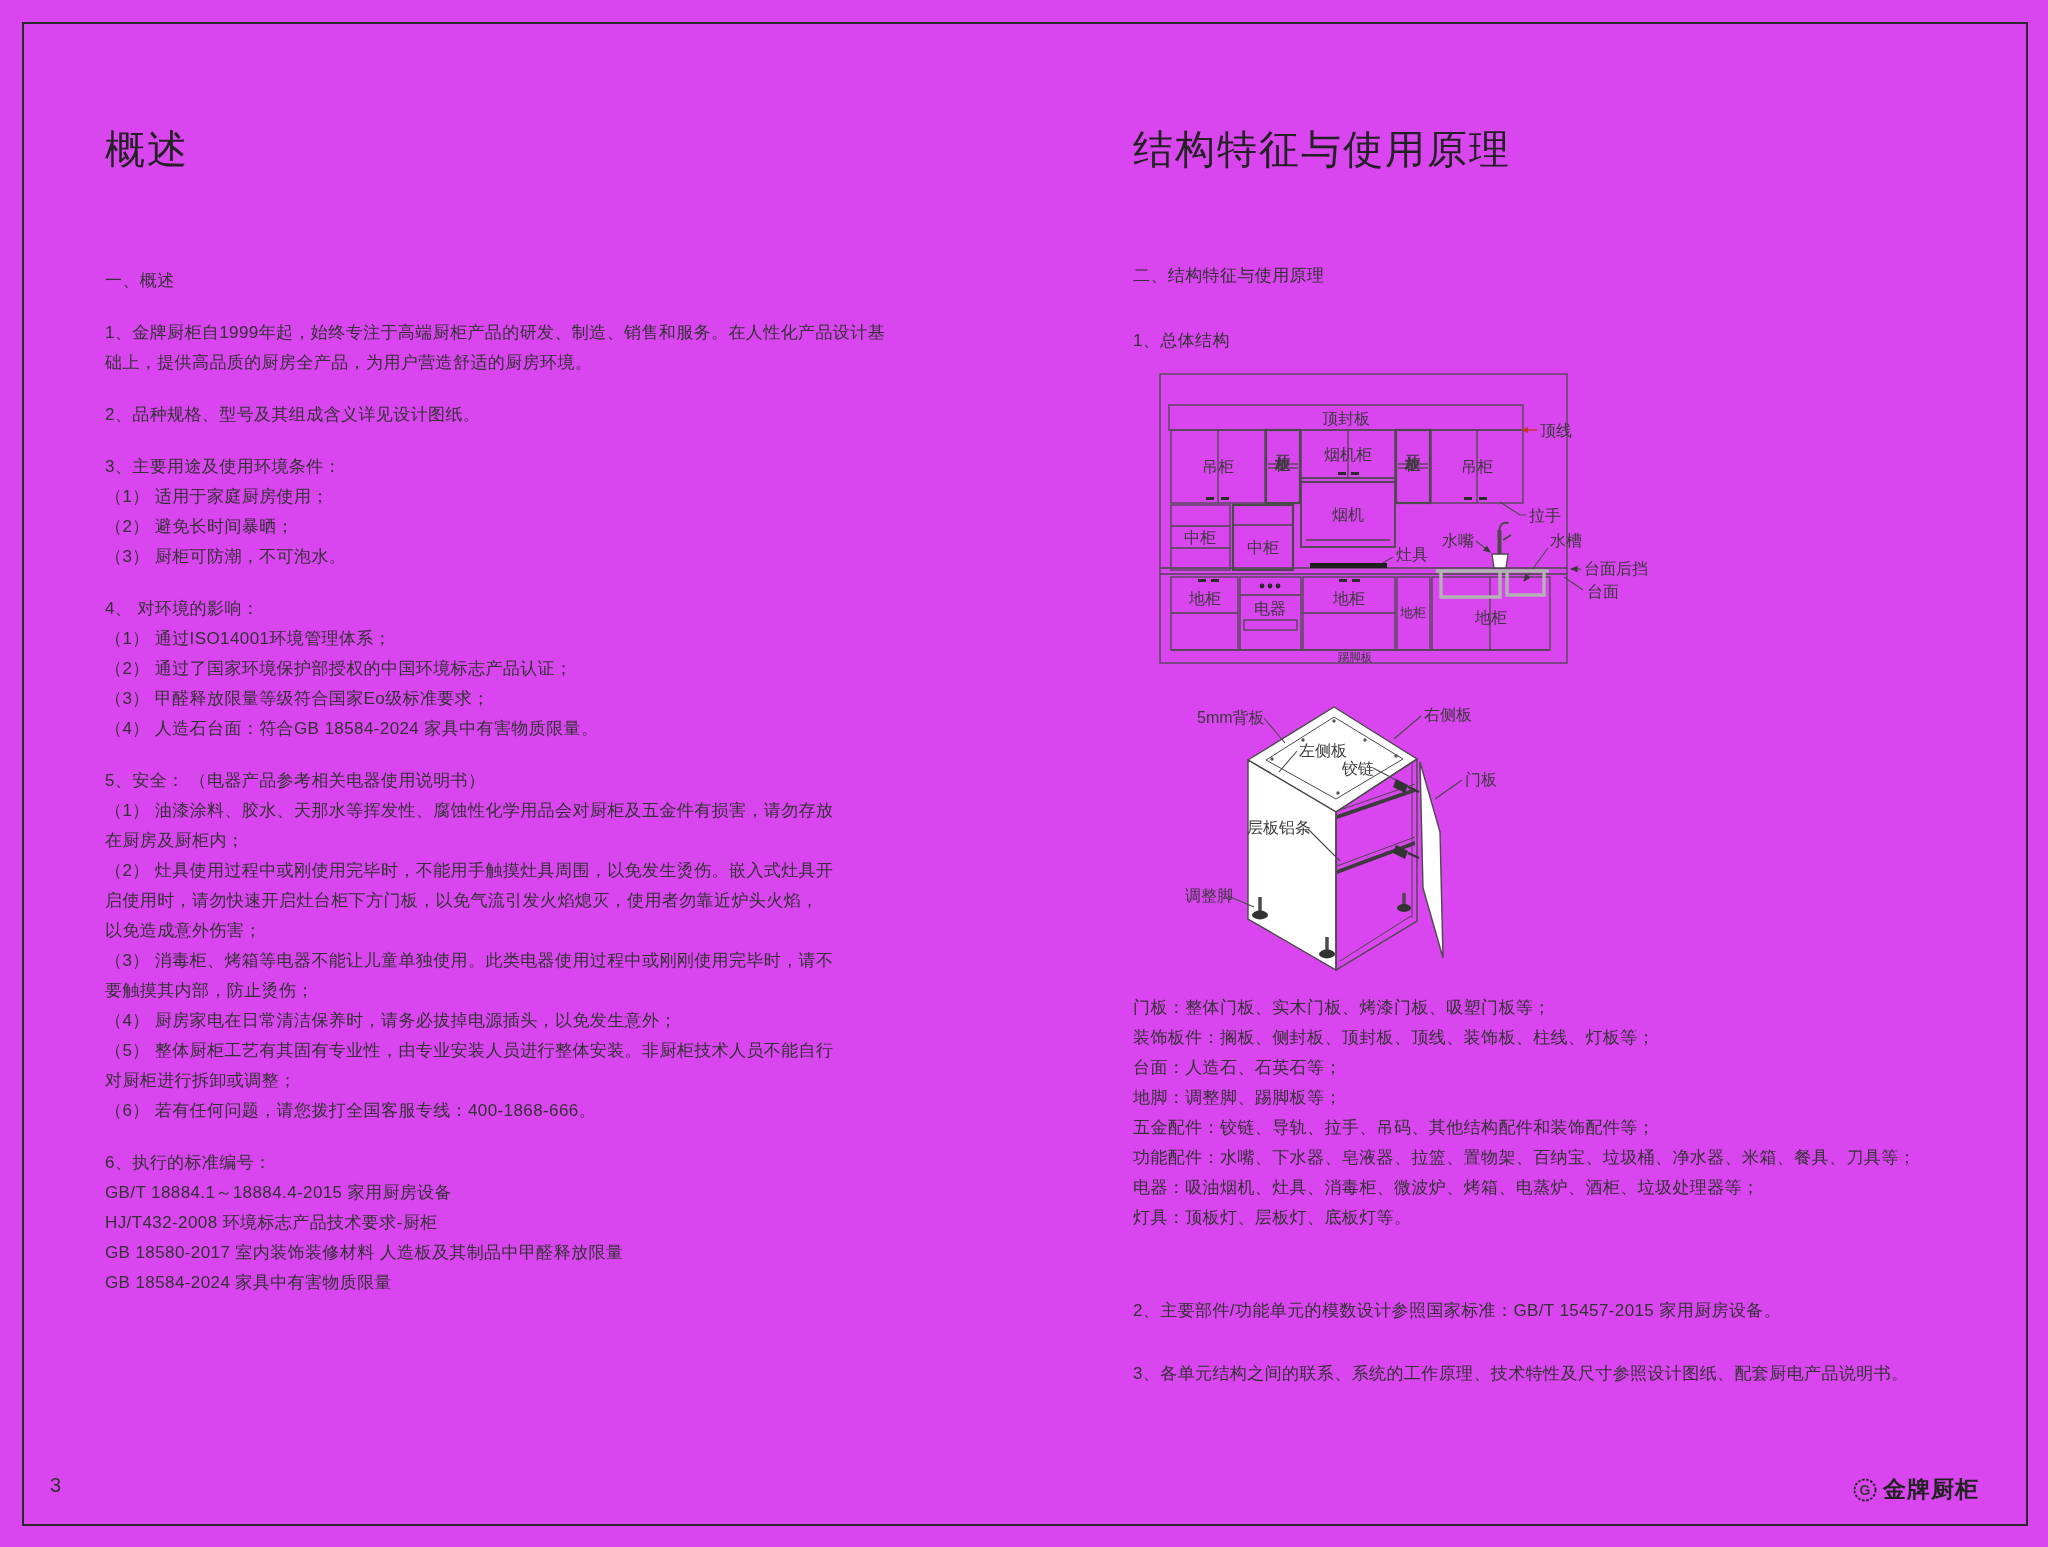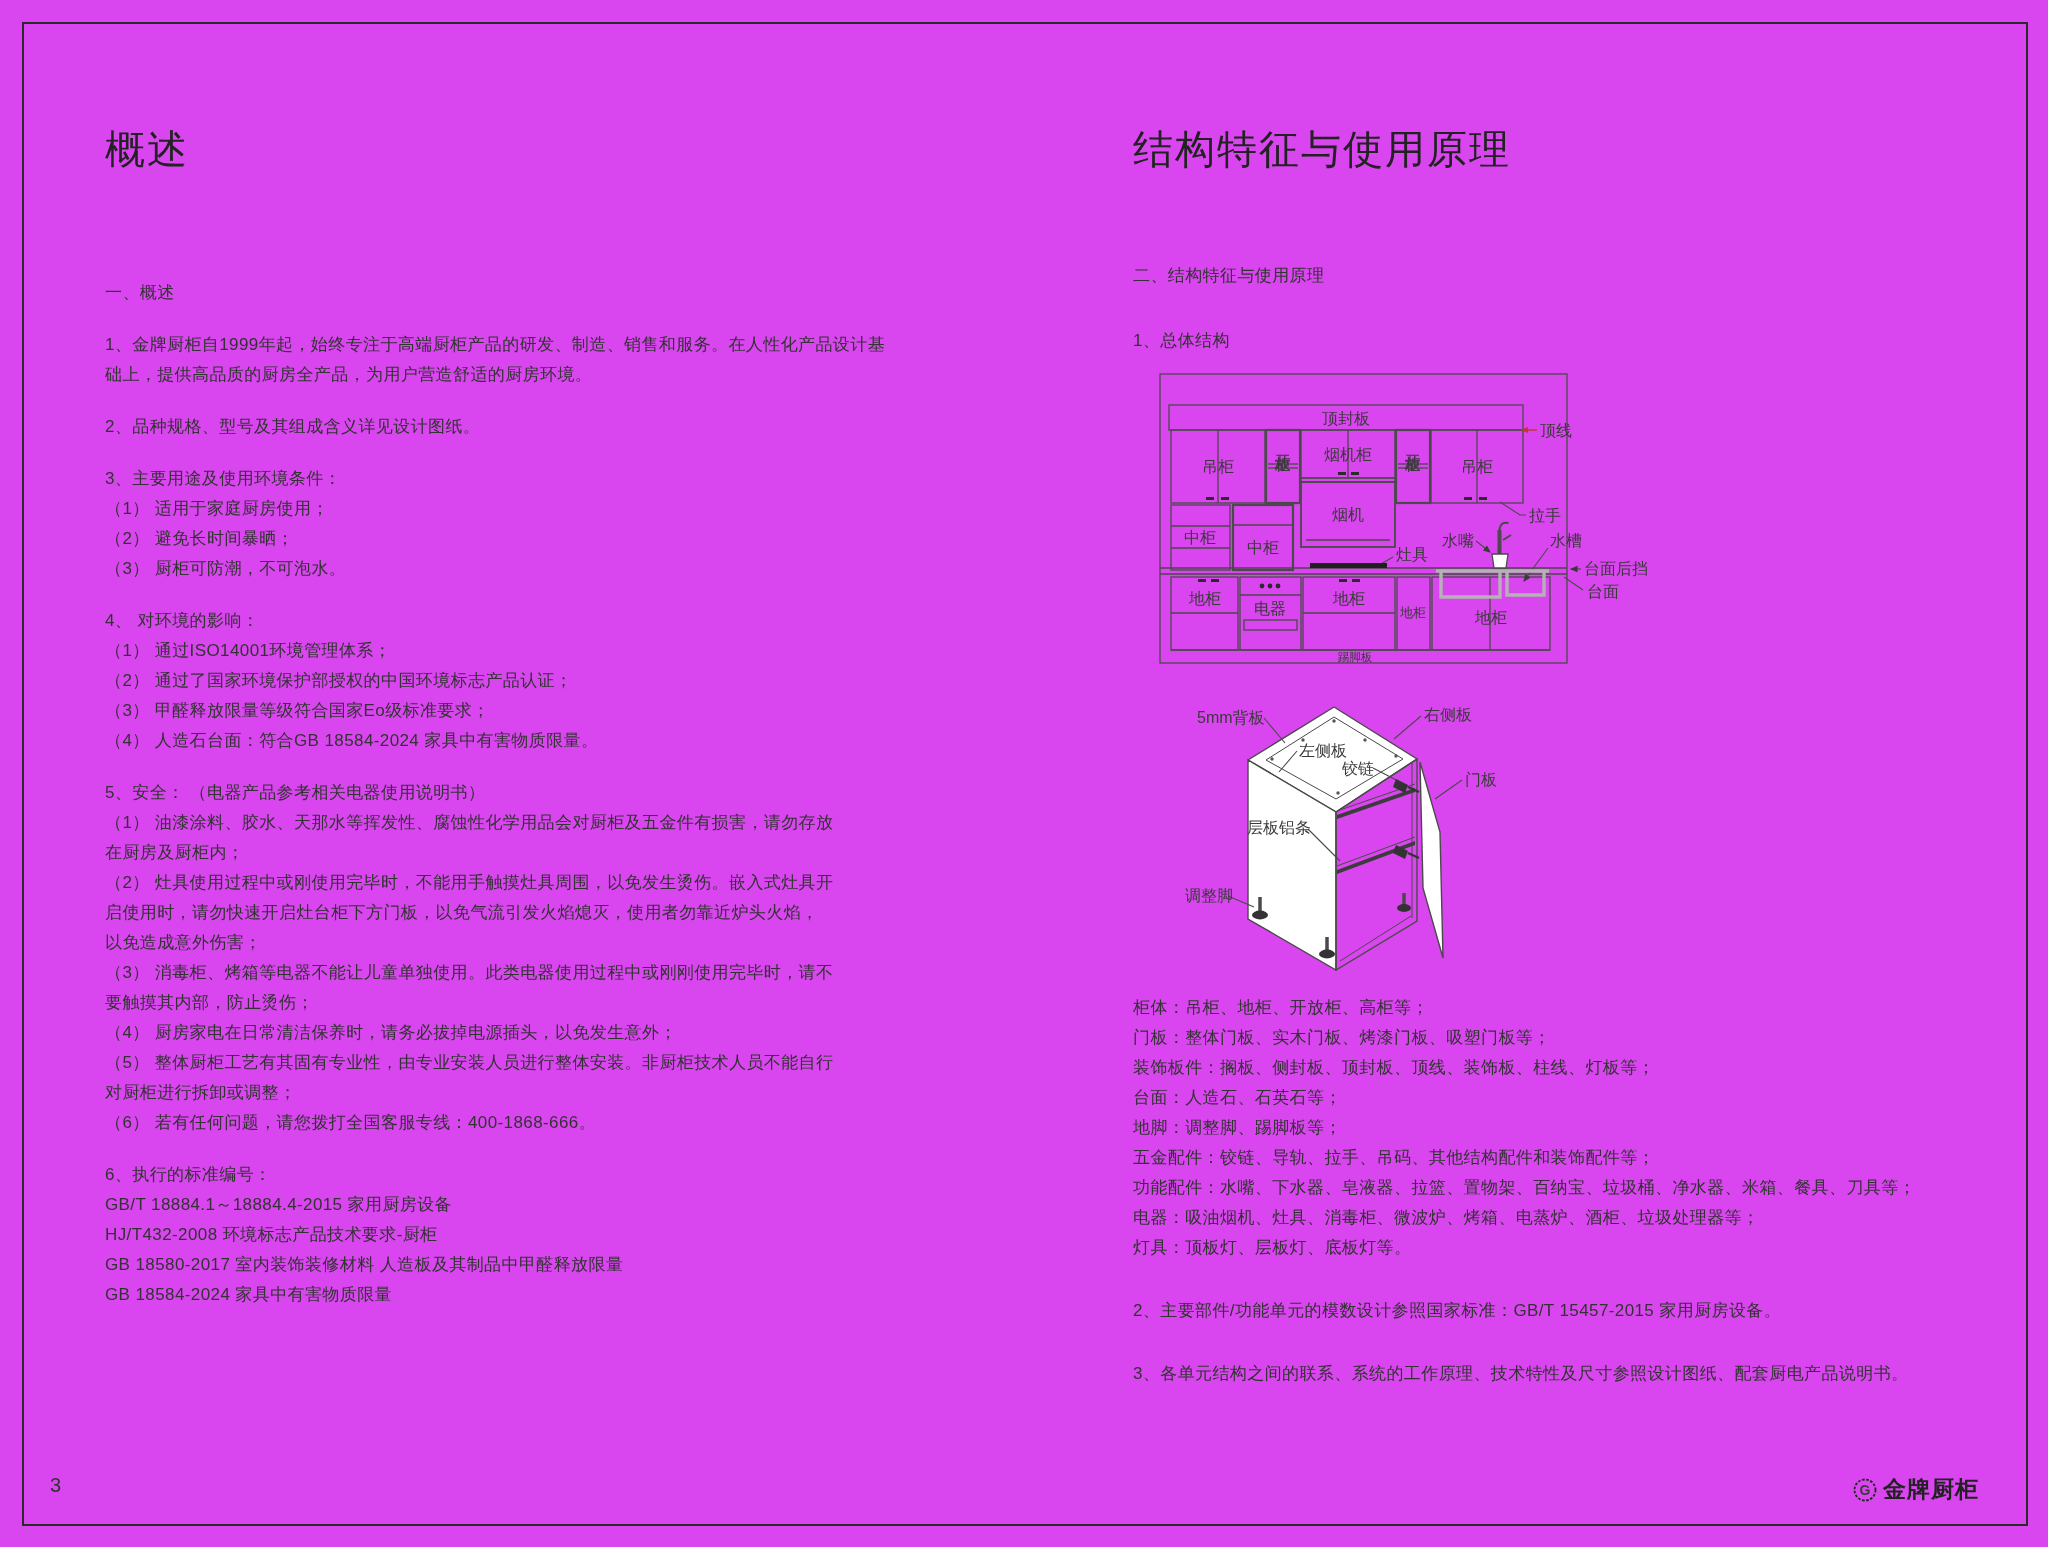"一、概述" .sec:first-child { margin-top: 14px -> 2px }
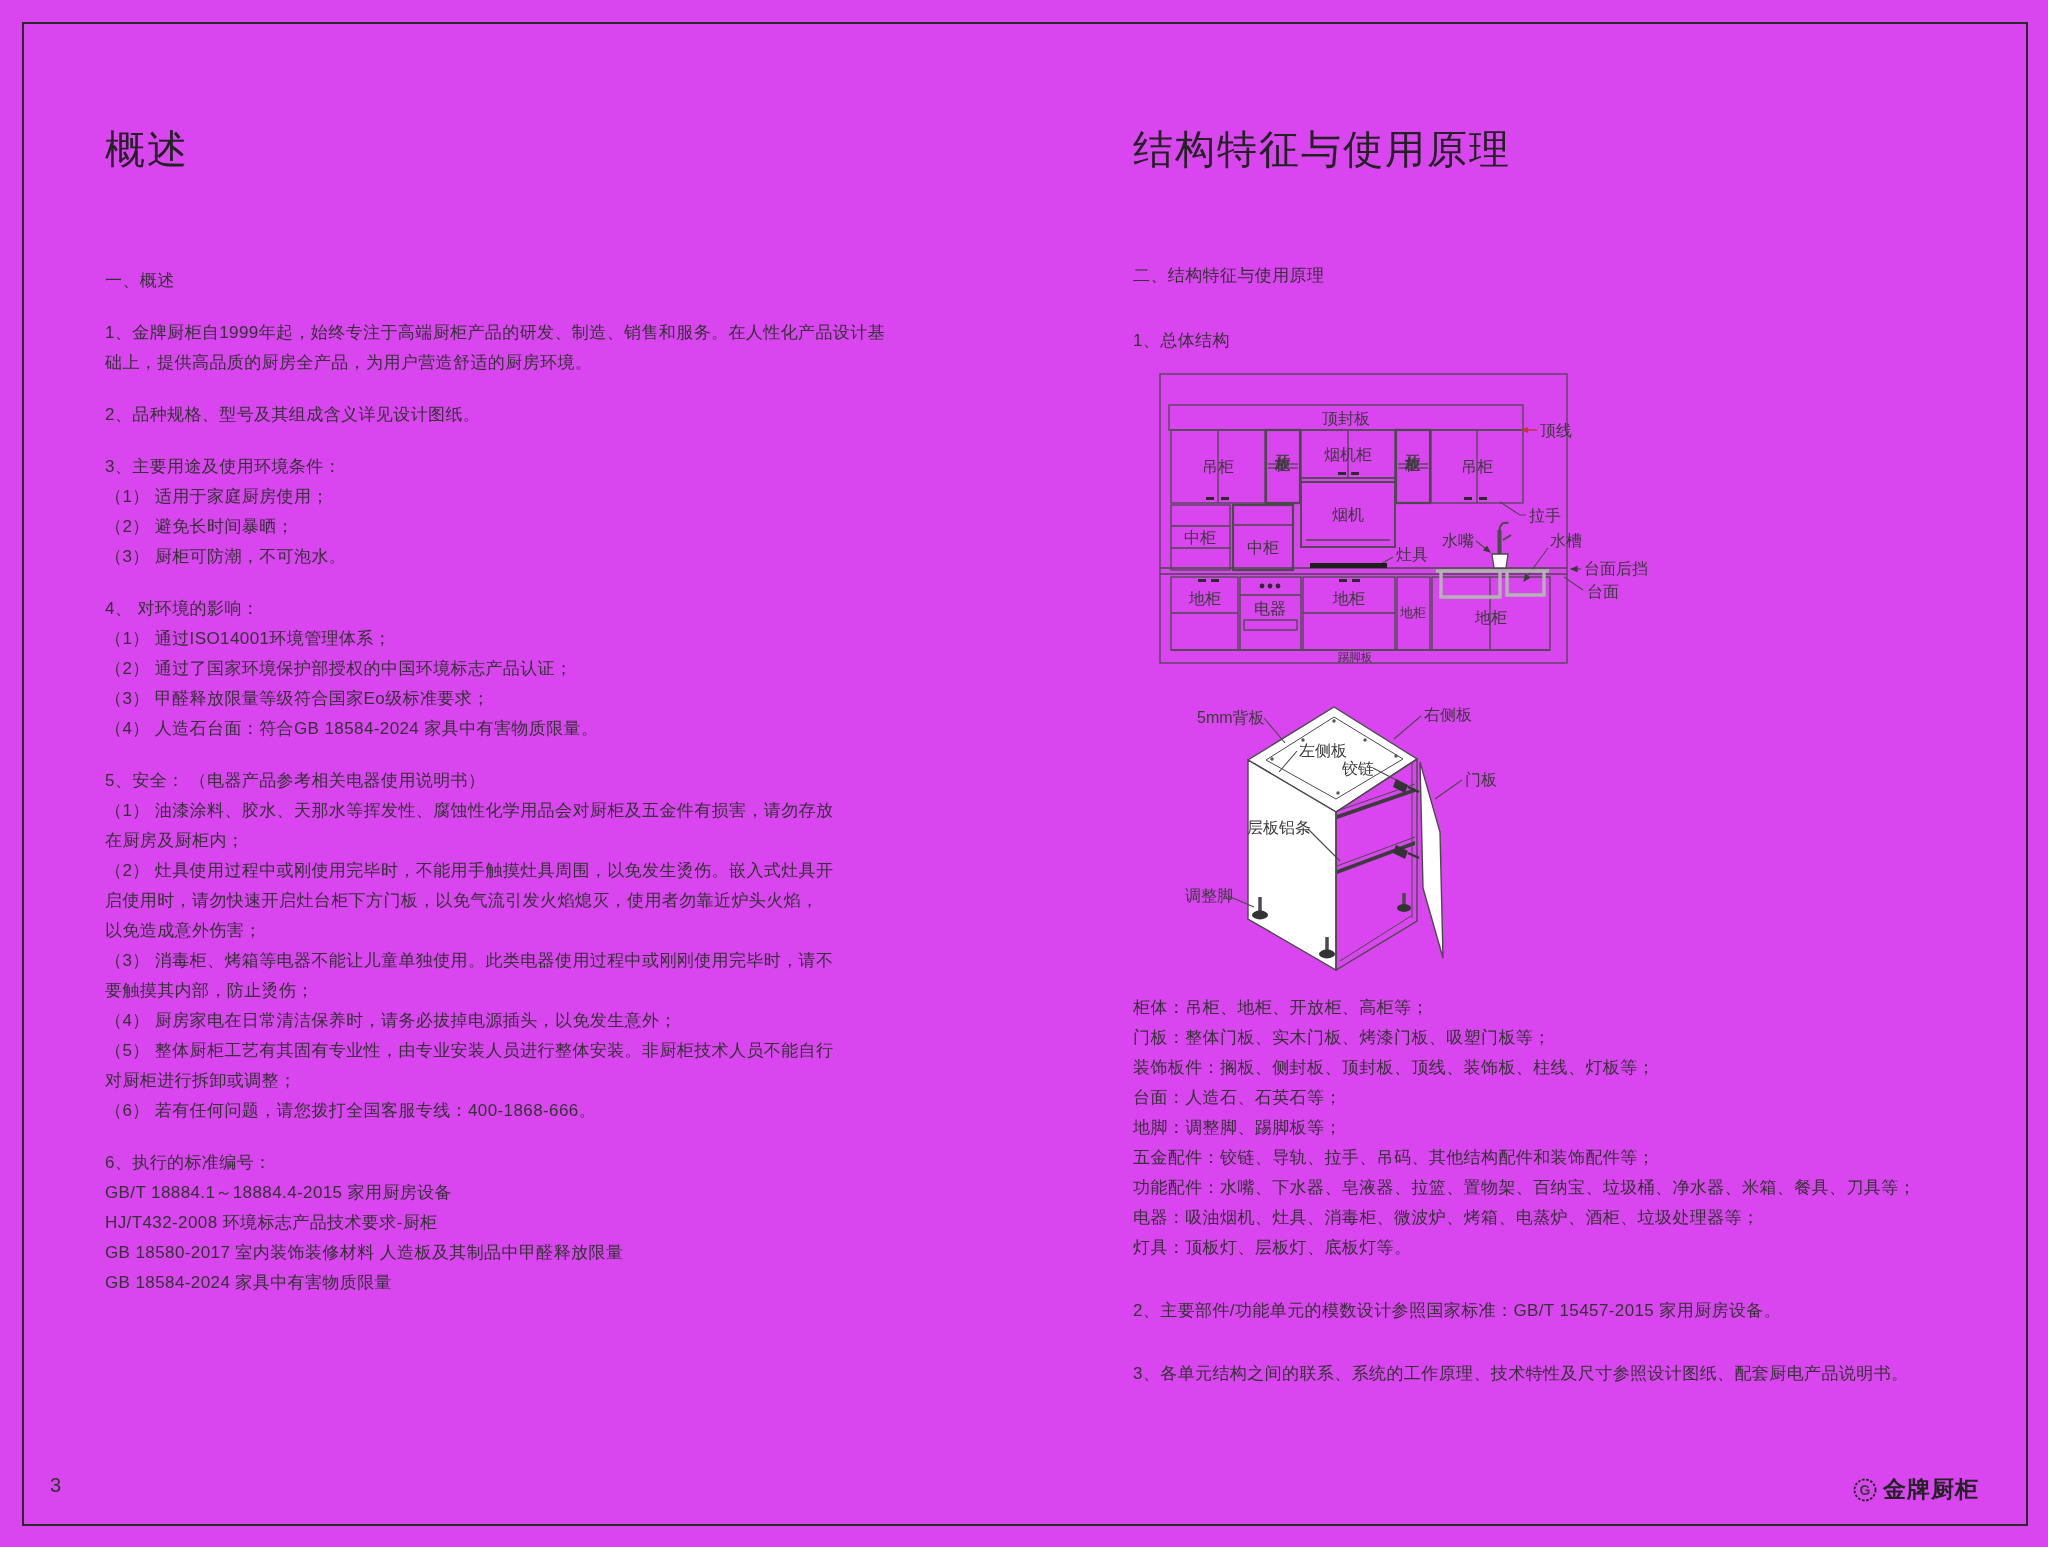"柜体：吊柜、地柜、开放柜、高柜等；" div { html: <div>柜体：吊柜、地柜、开放柜、高柜等；</div> -> none }
